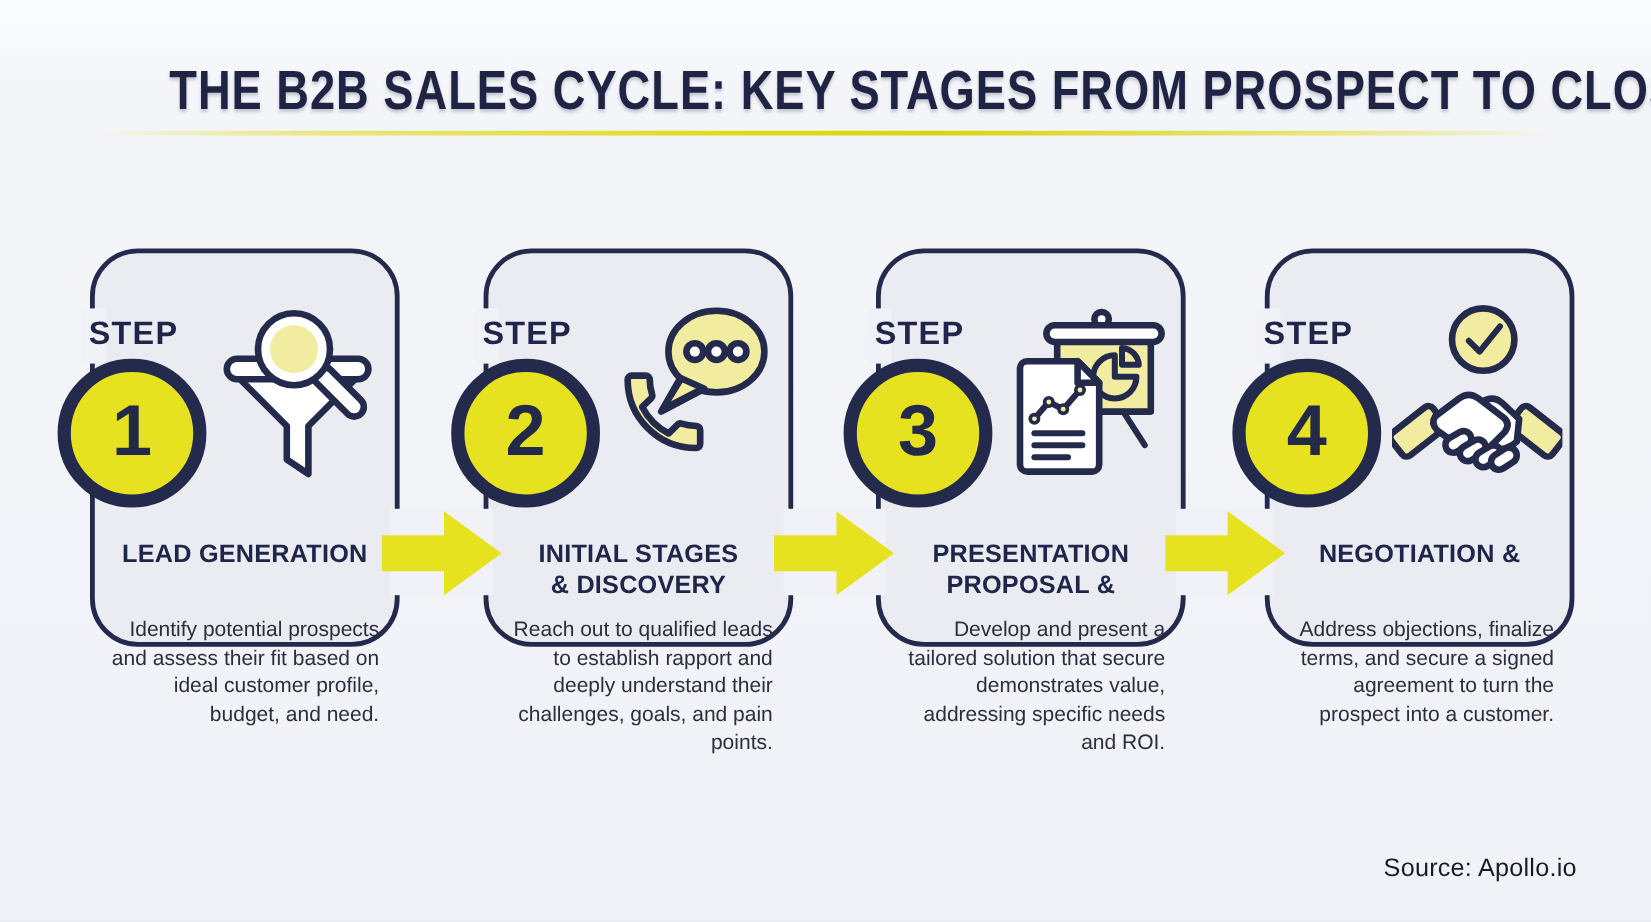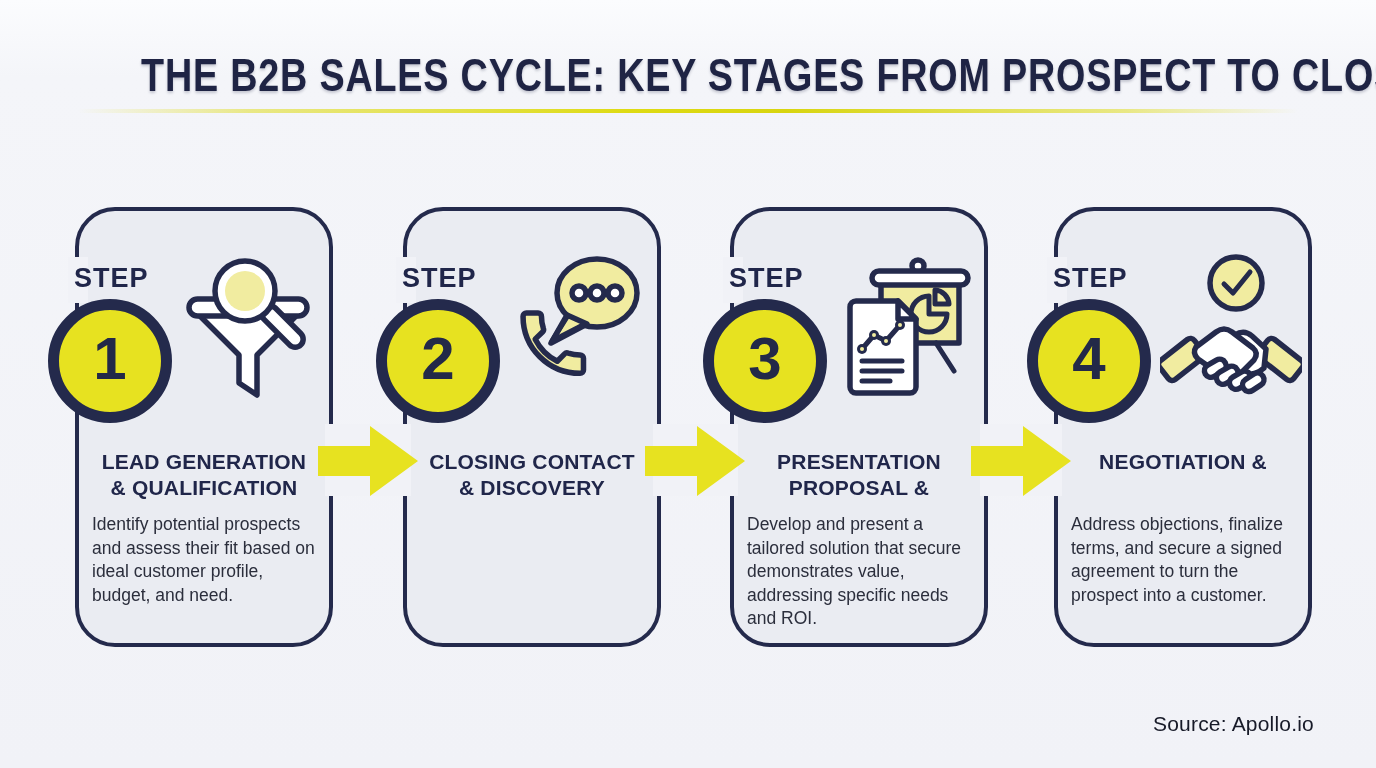"STEP" .card { height: 440px -> 332px }
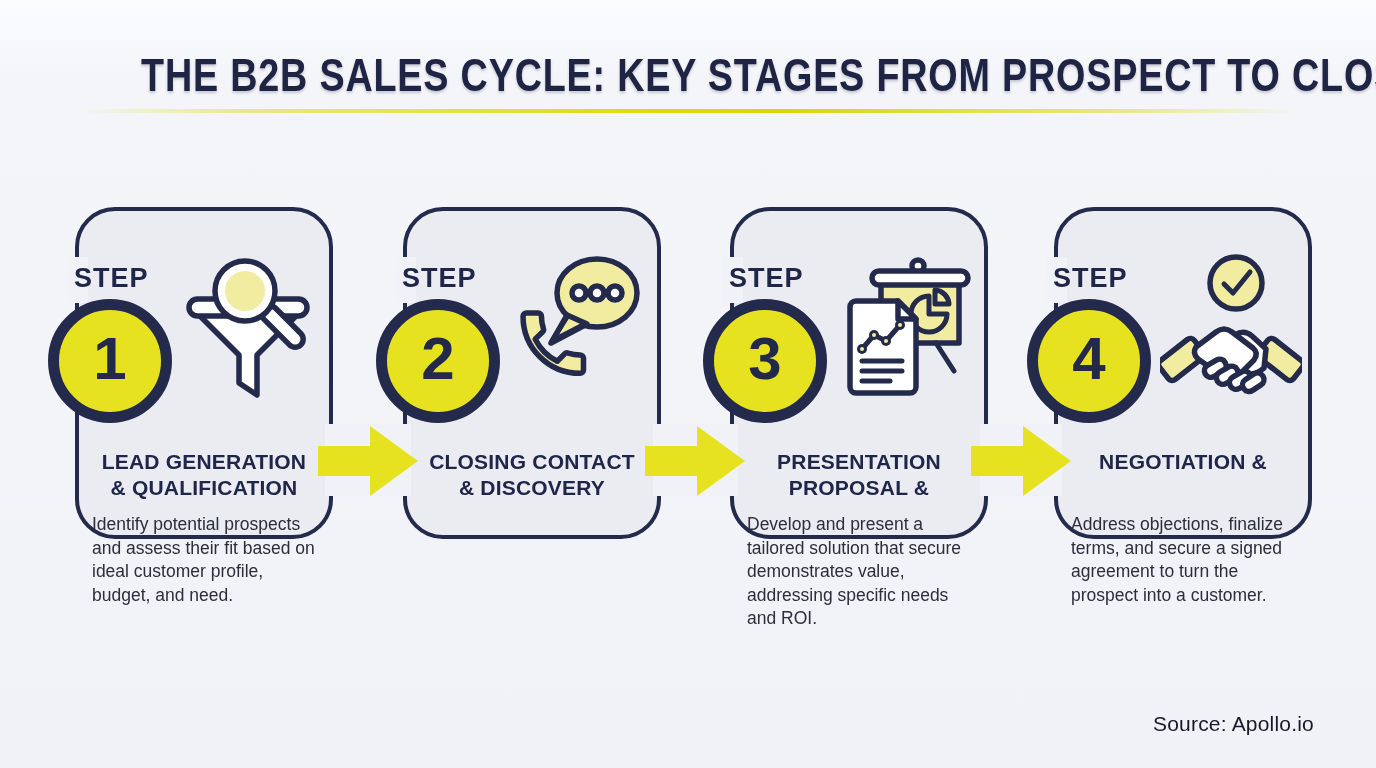"CLOSING CONTACT" div { text: CLOSING CONTACT -> INITIAL STAGES }
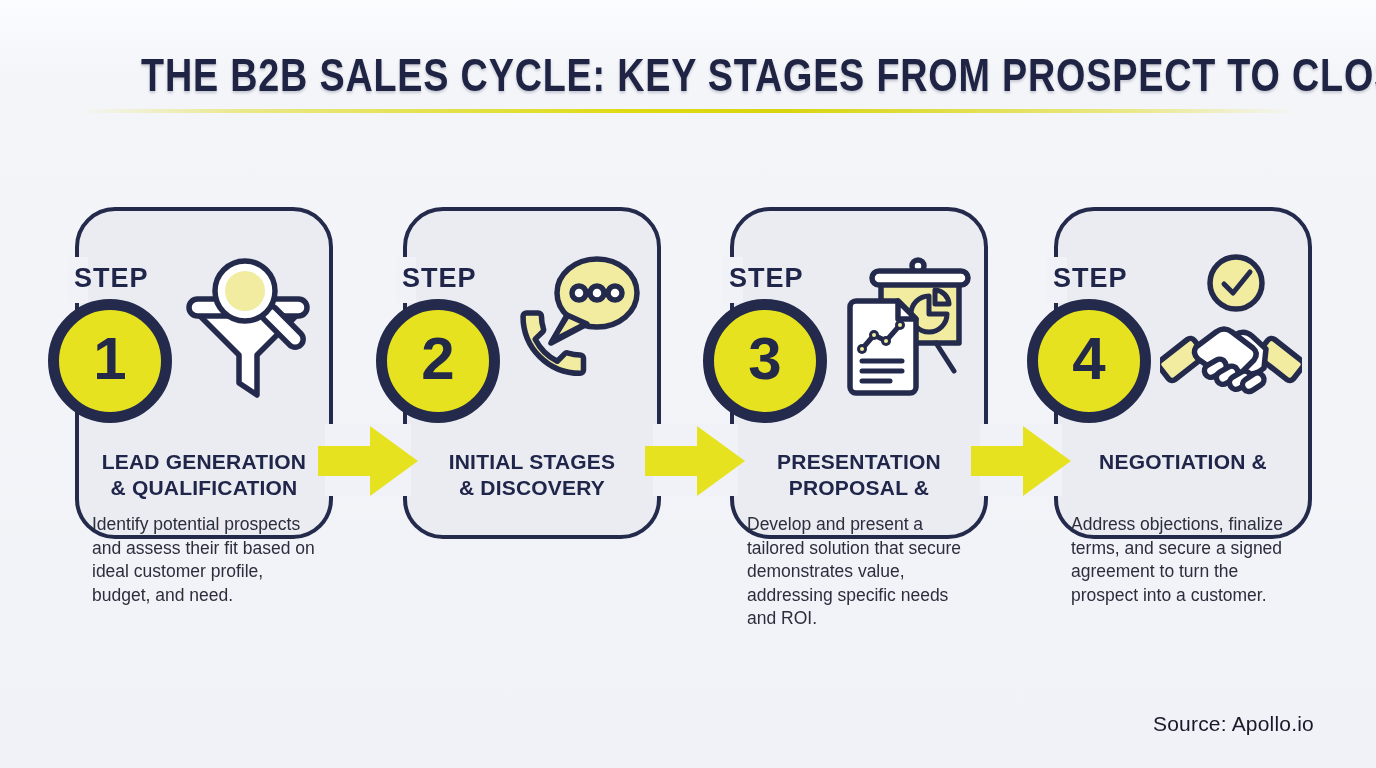"& QUALIFICATION" div { html: <div>&amp; QUALIFICATION</div> -> none }
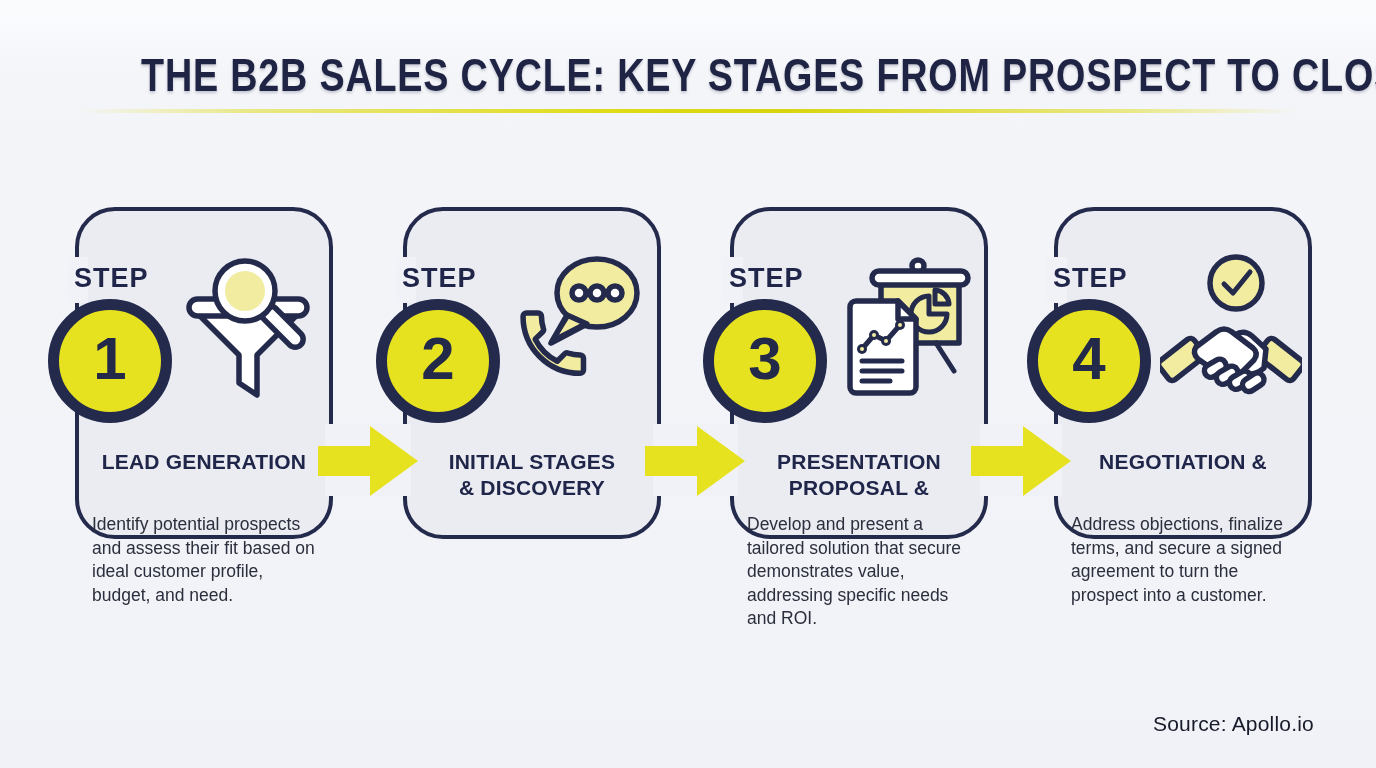"Identify potential prospects and assess" .card-desc { text-align: left -> right }
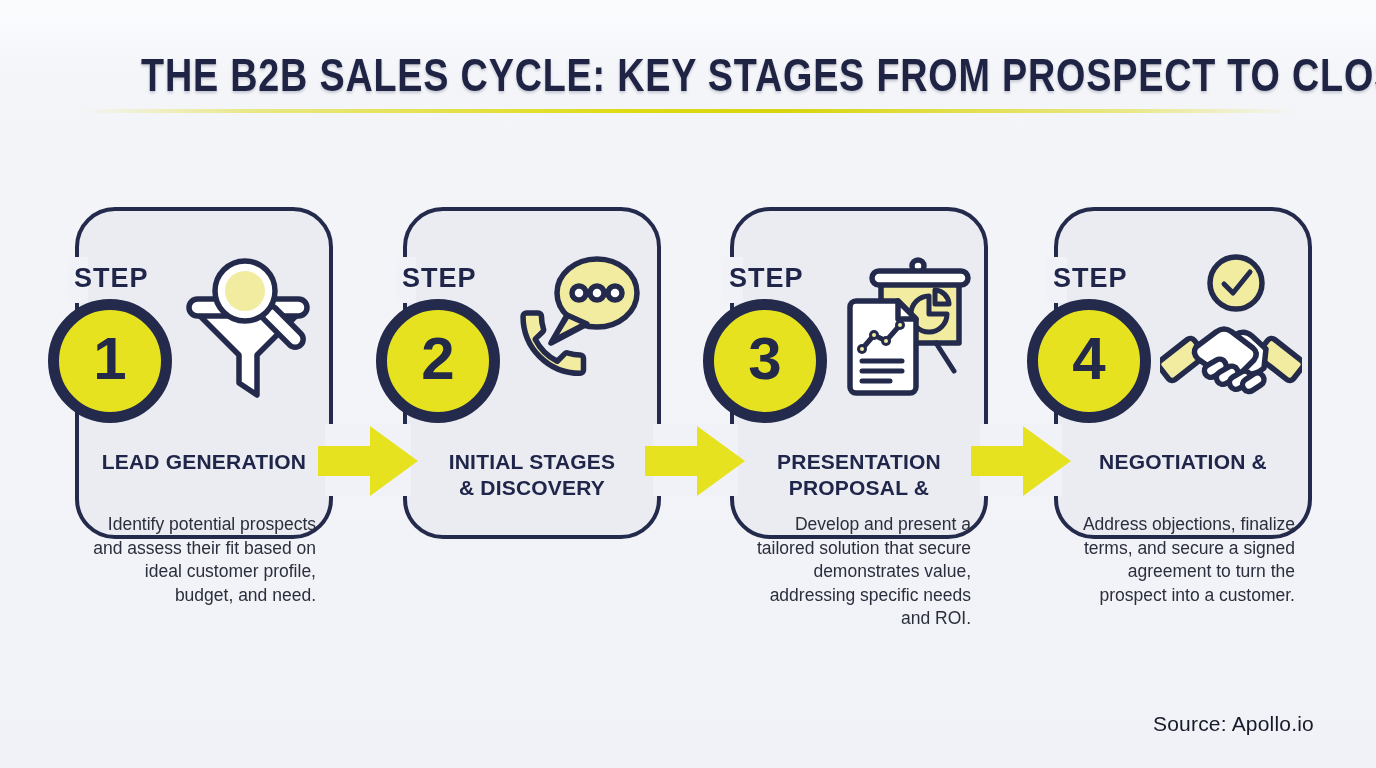"Reach out to qualified leads" div.card-desc { html: none -> <div>Reach out to qualified leads to establish rapport and deeply understand their challenges, goals, and pain points.</div> }
